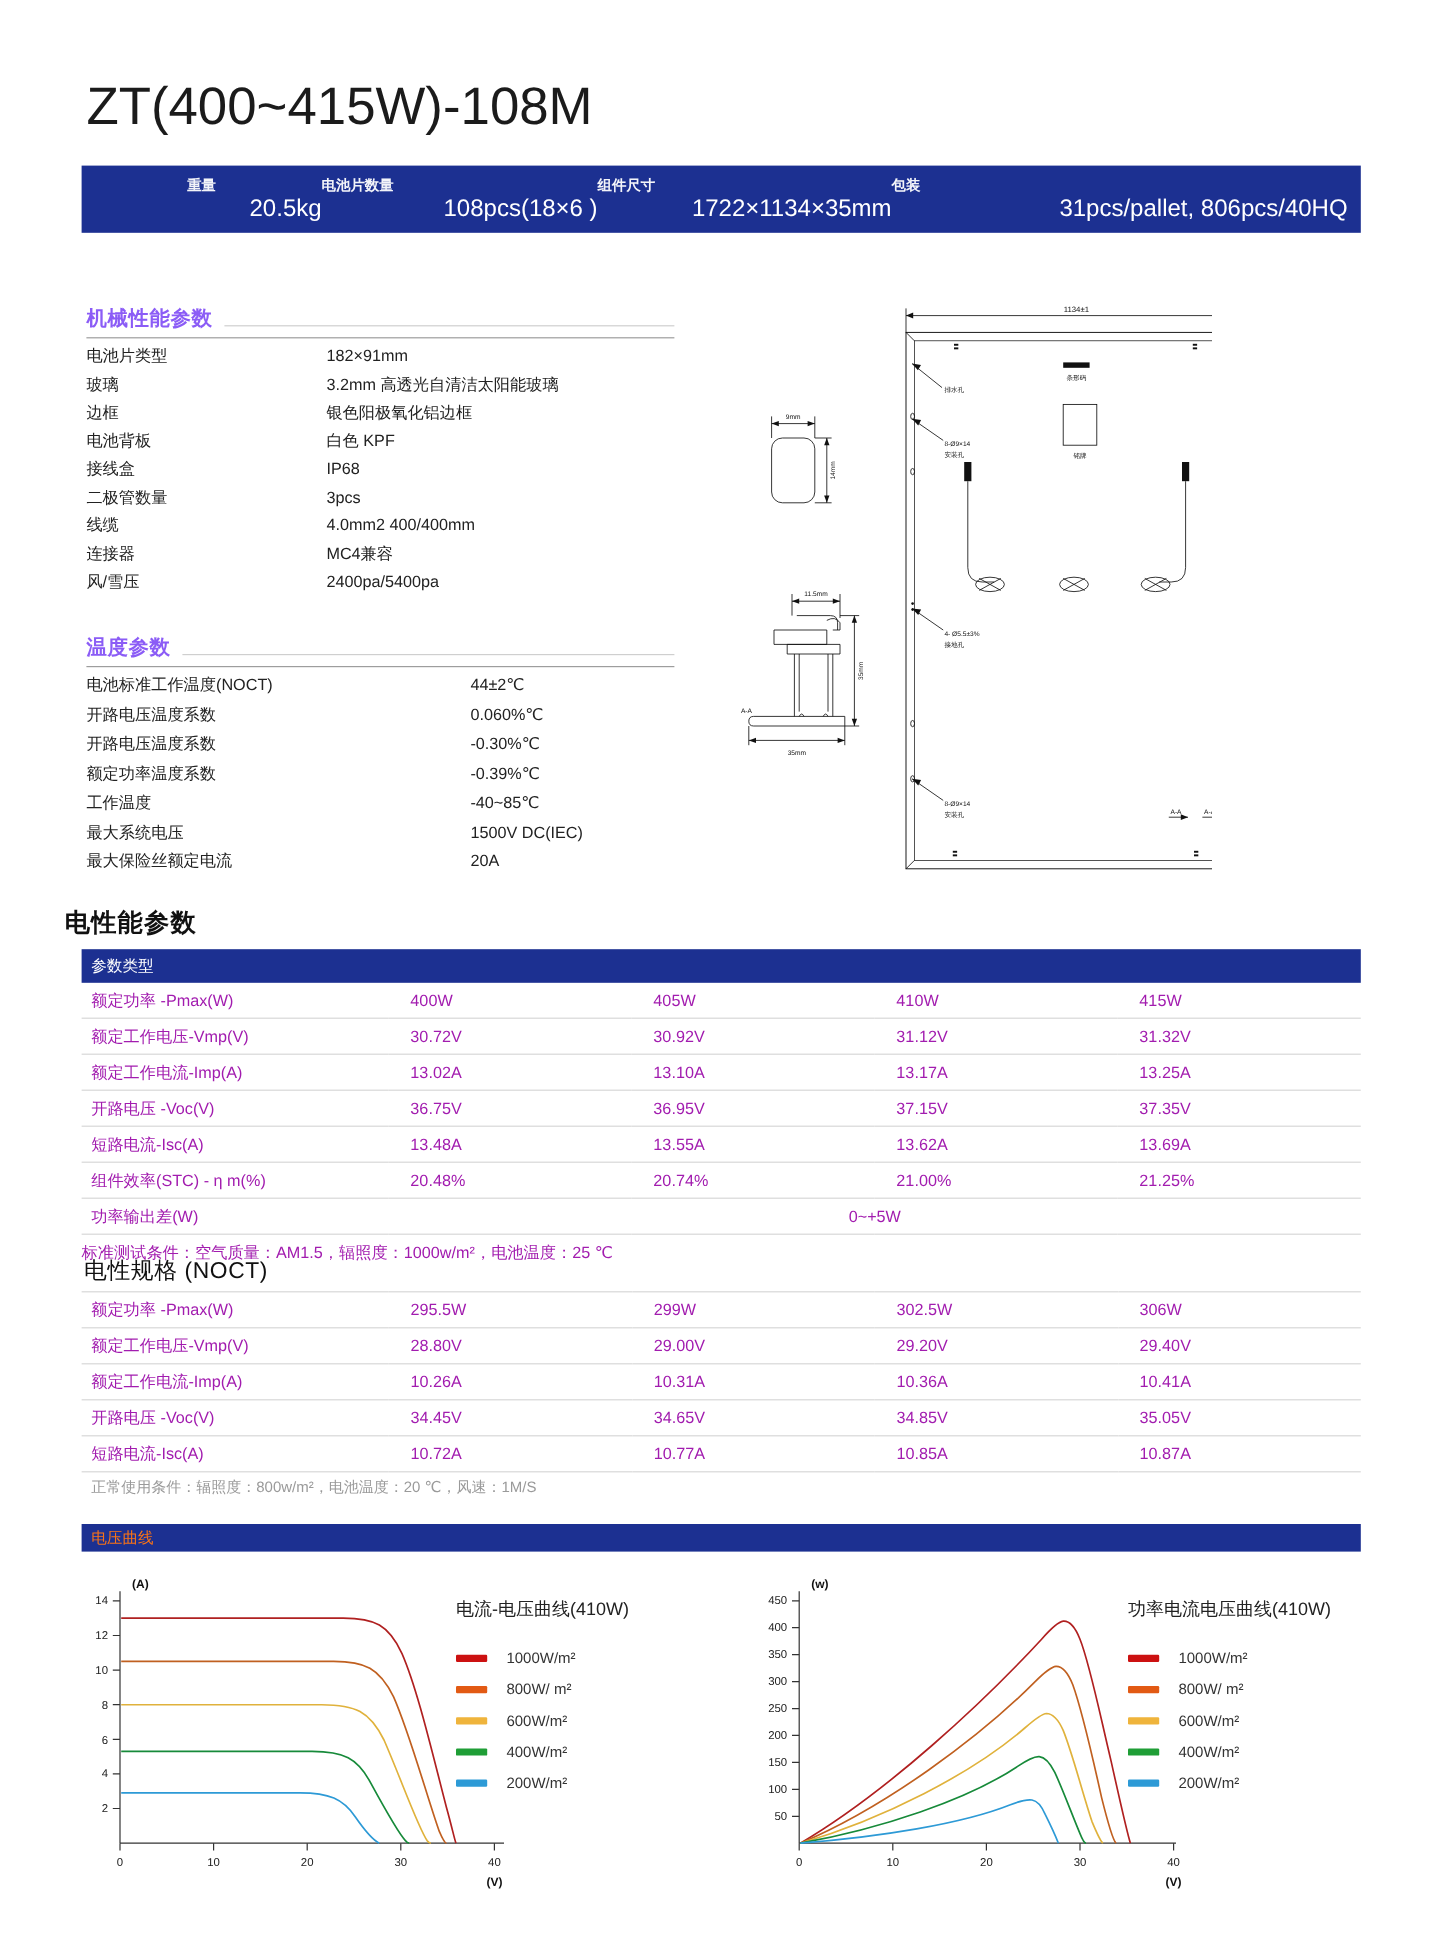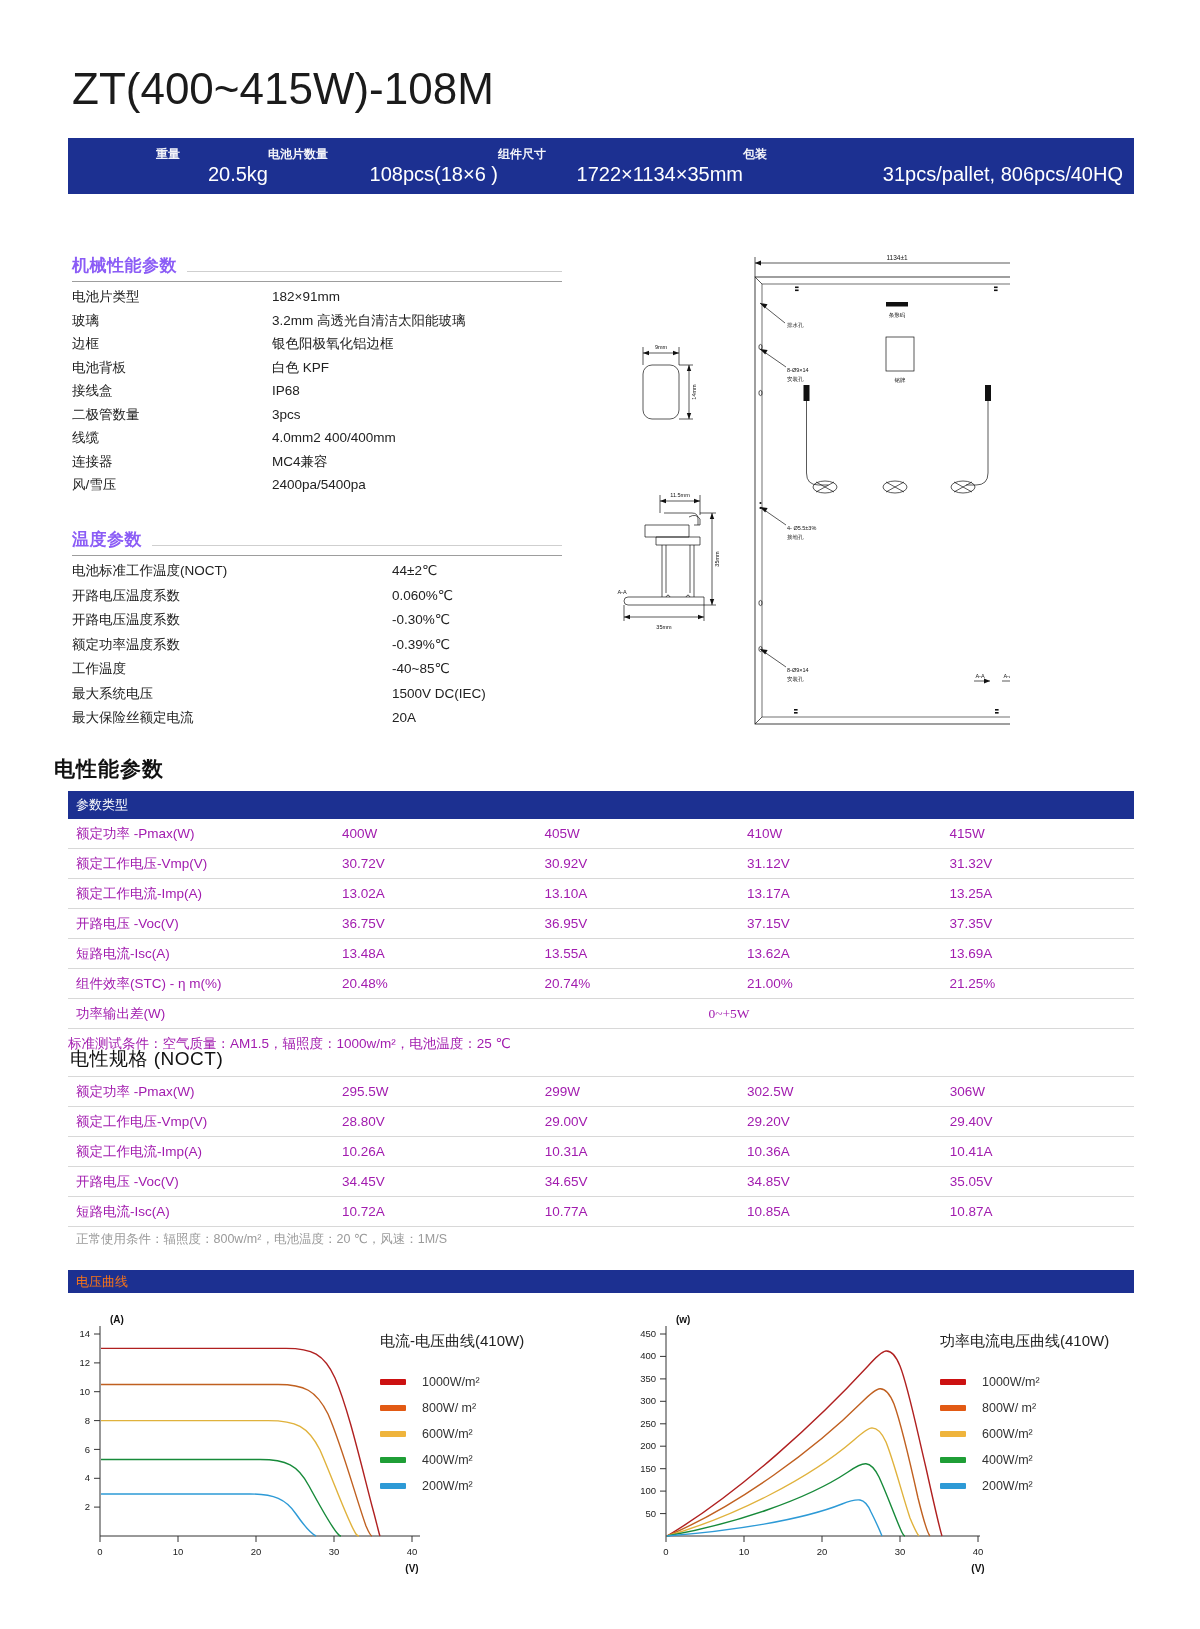"0~+5W" .tbl td.span { font-family: Liberation Serif, serif -> none }
